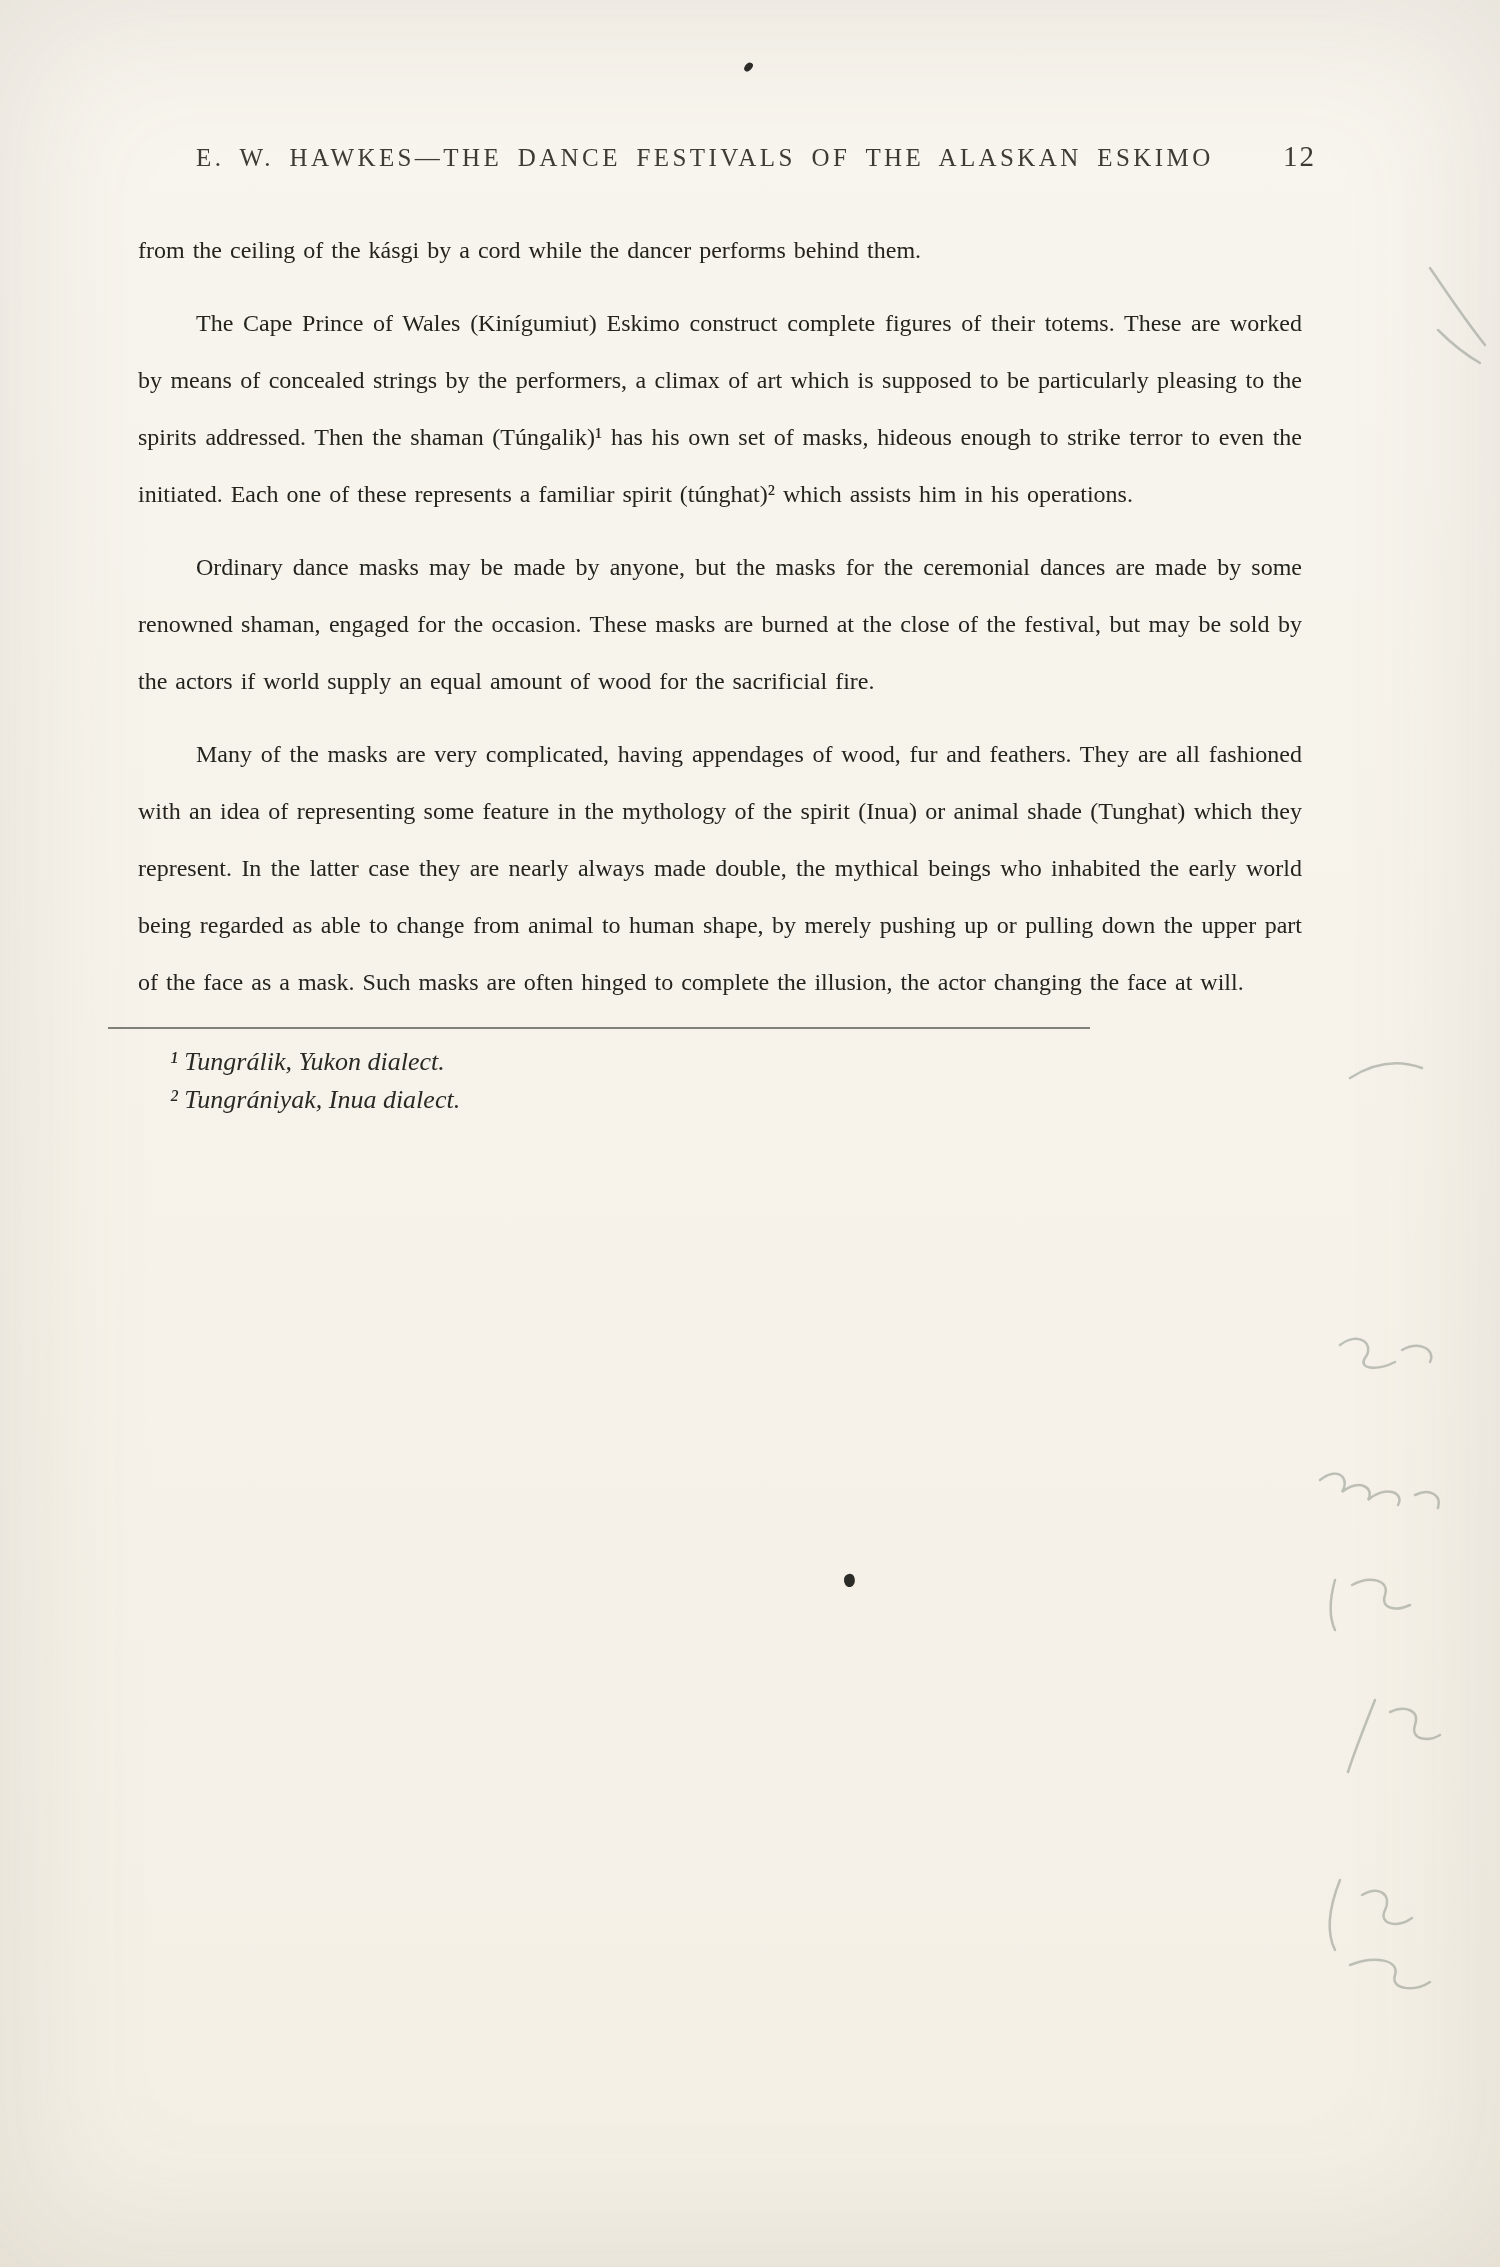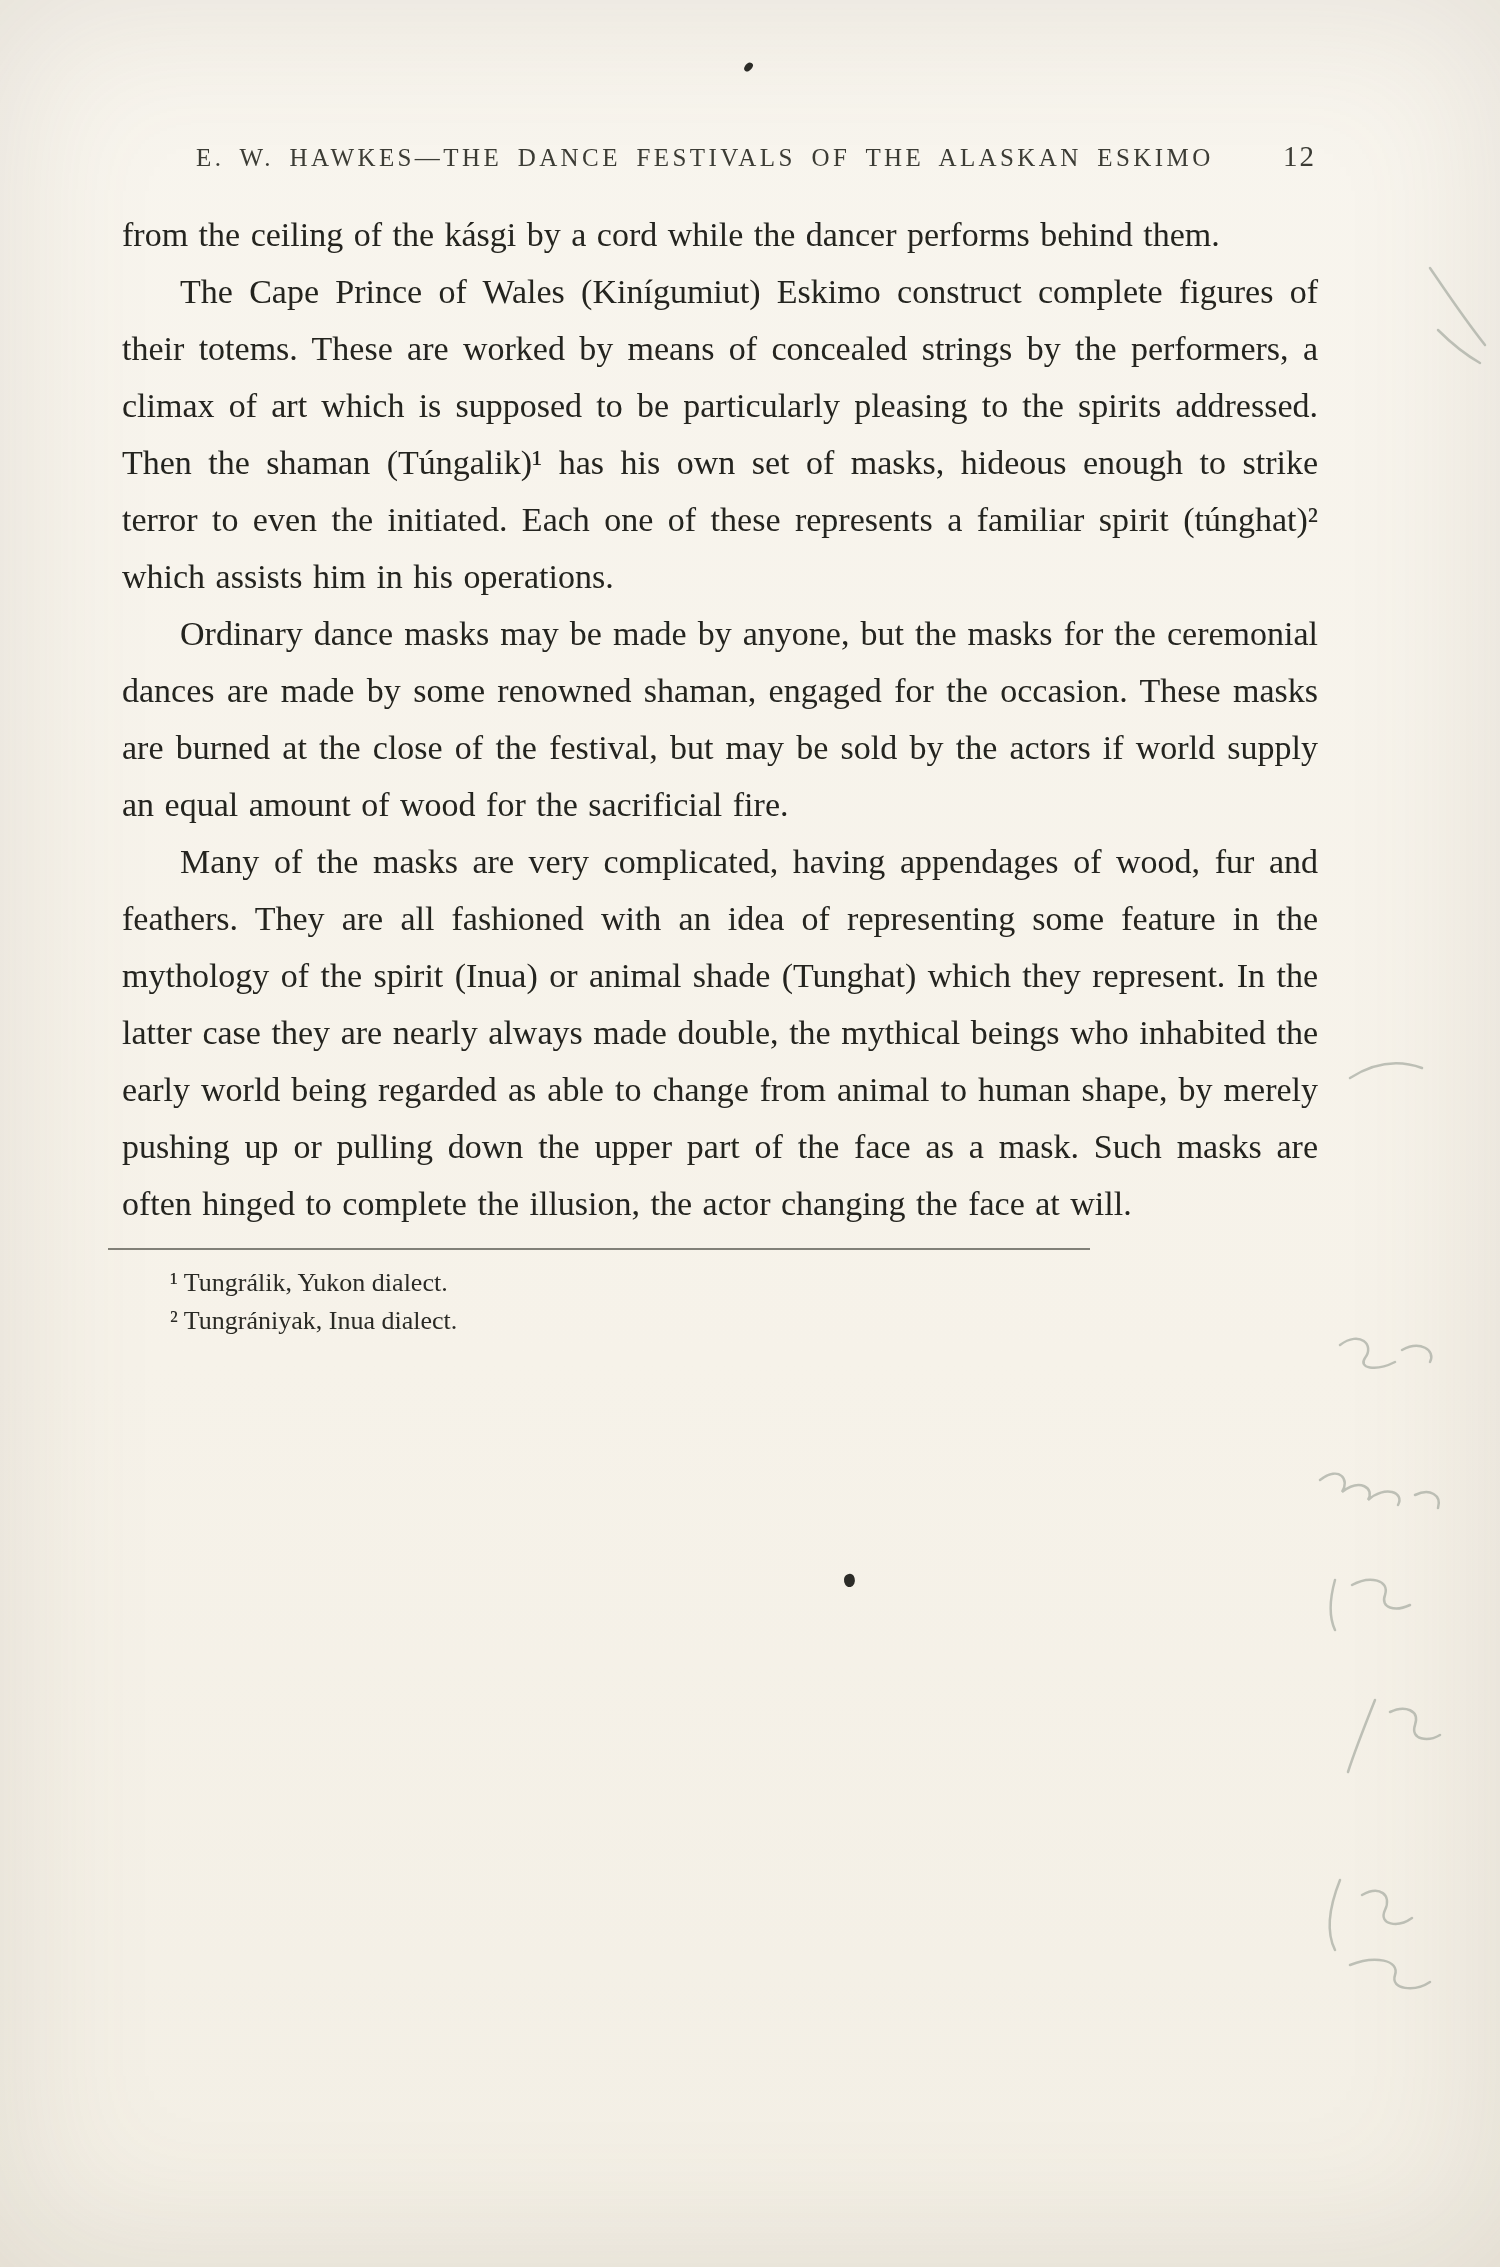"from the ceiling of the" p.para { font-size: 34px -> 24px; margin: 0 -> 16px }
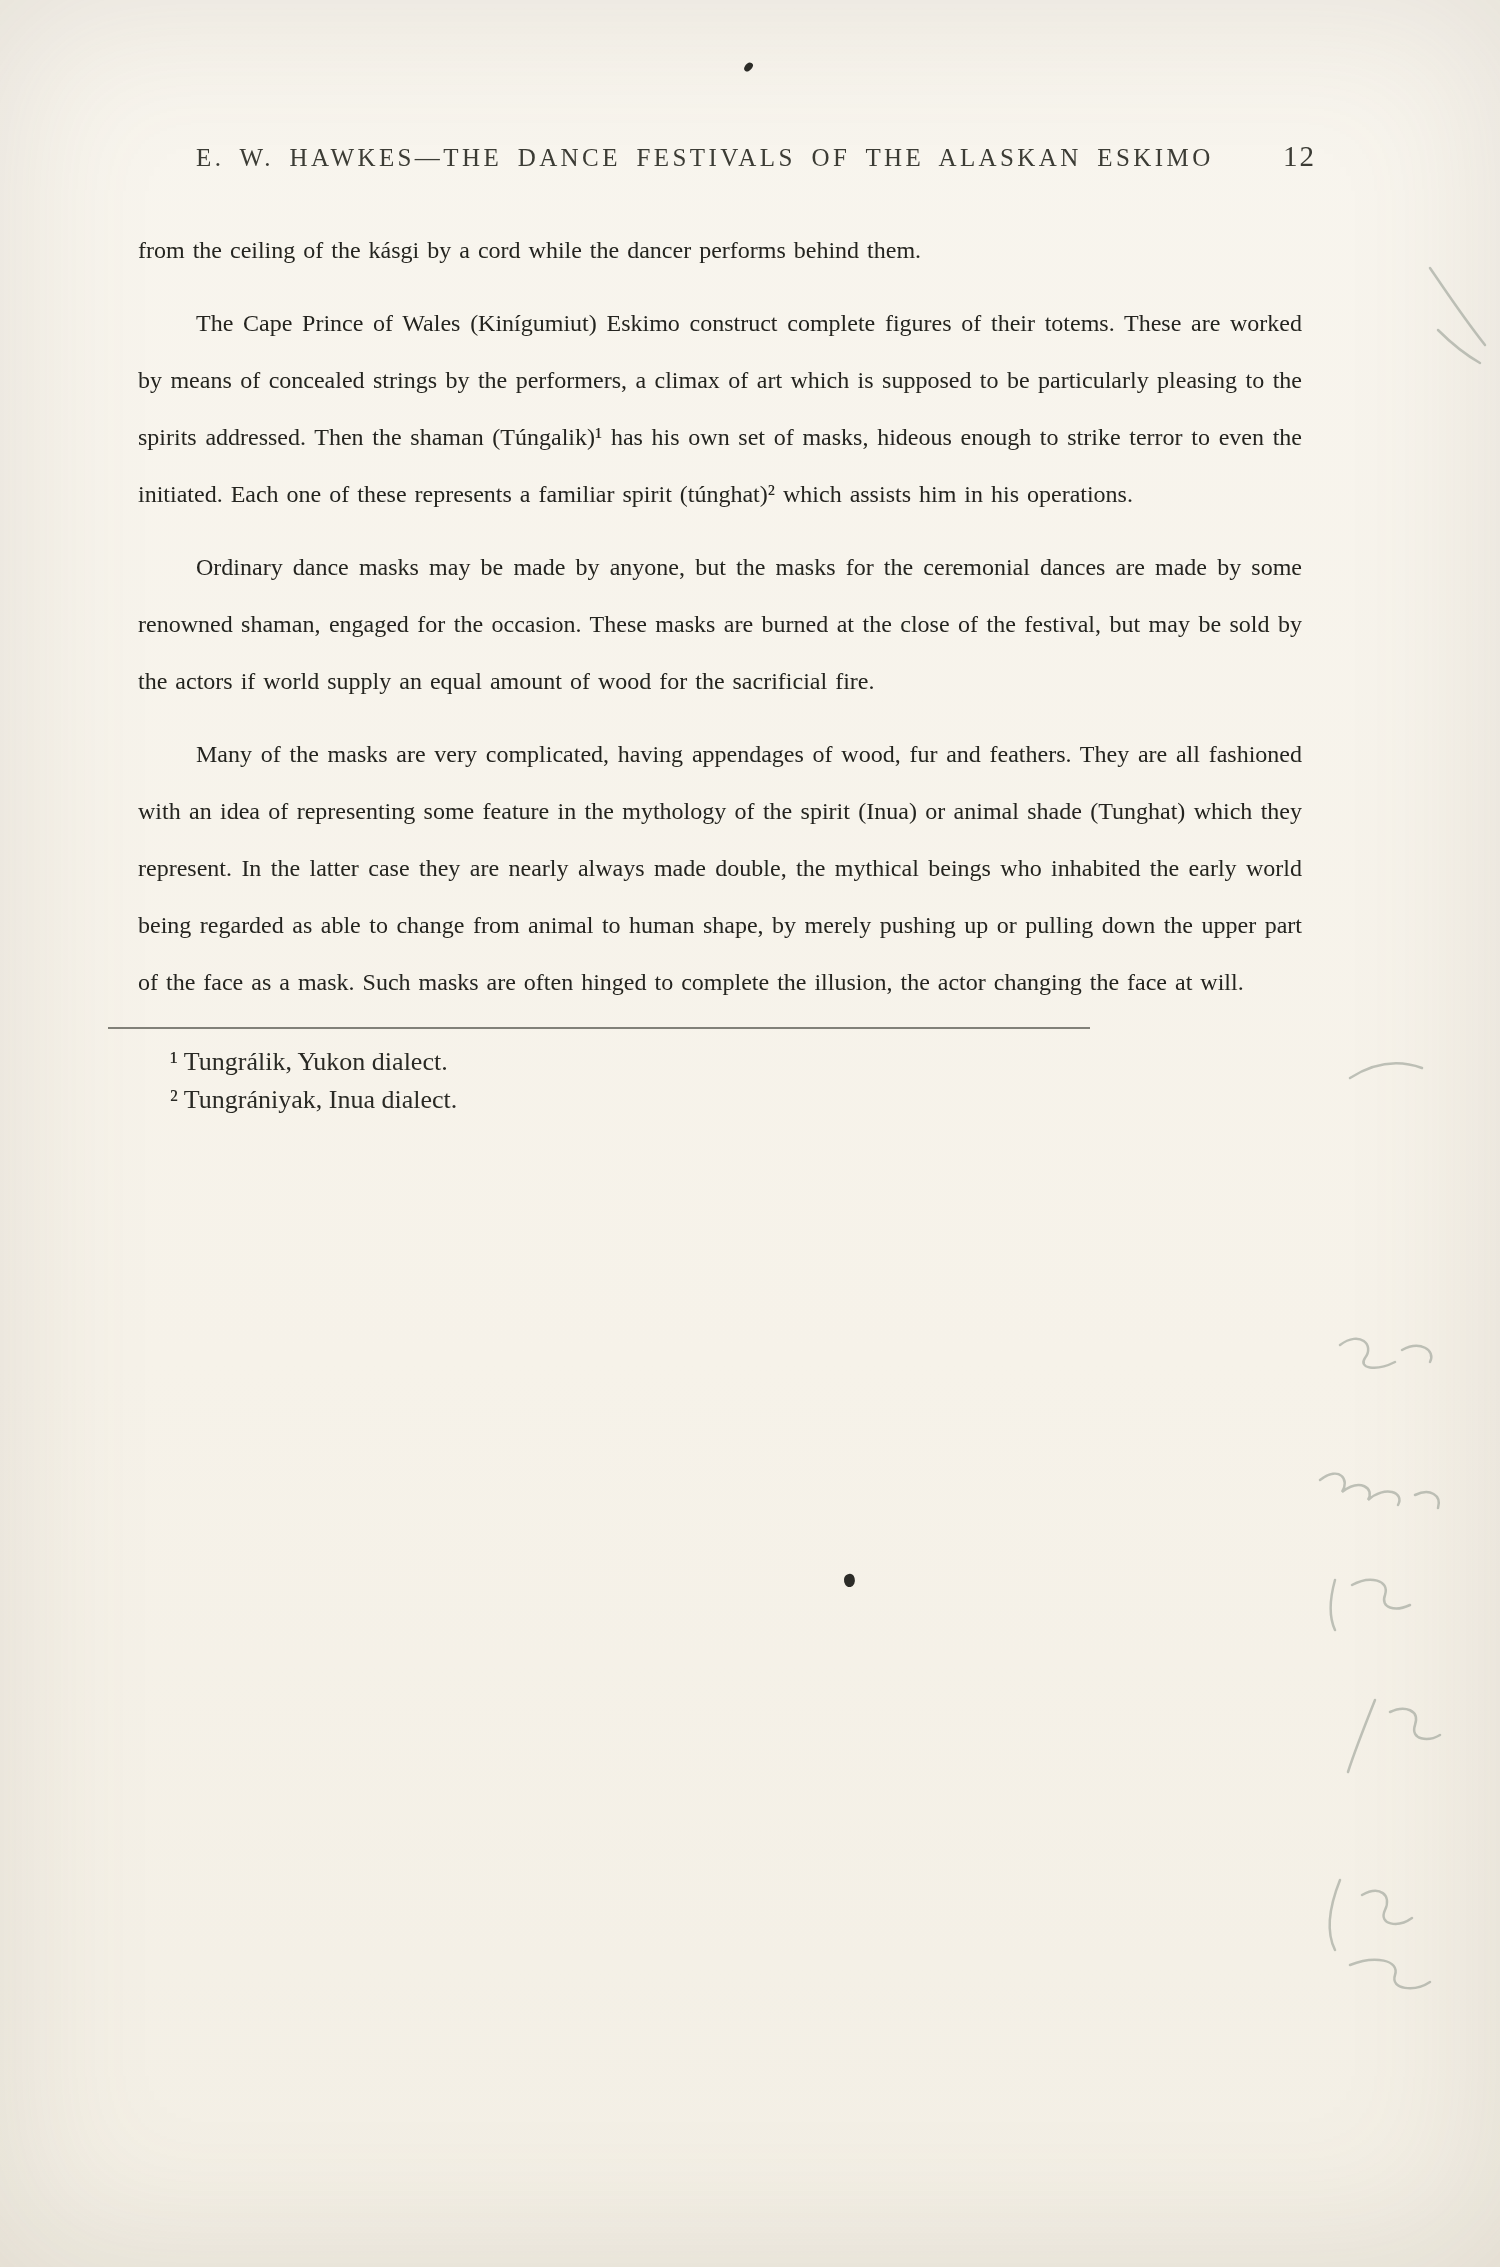"¹ Tungrálik, Yukon dialect." .footnotes { font-style: none -> italic }
